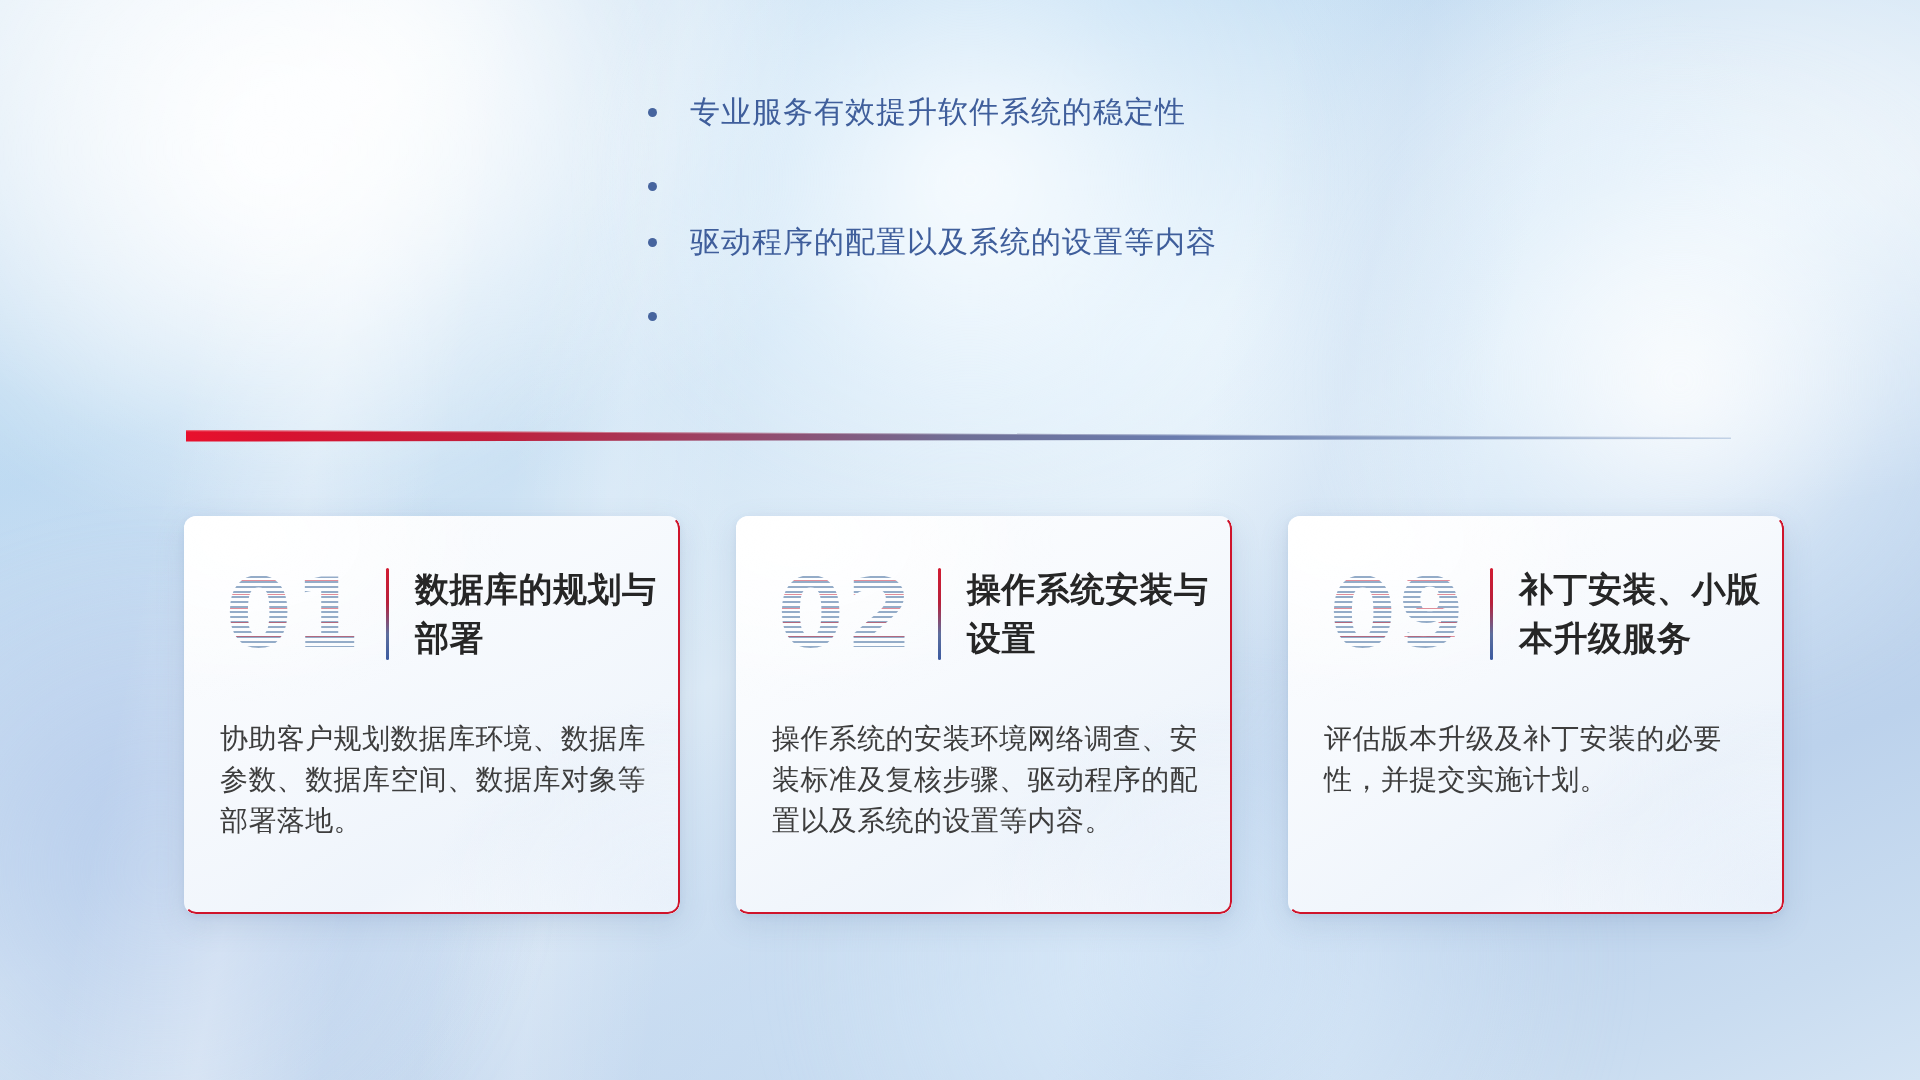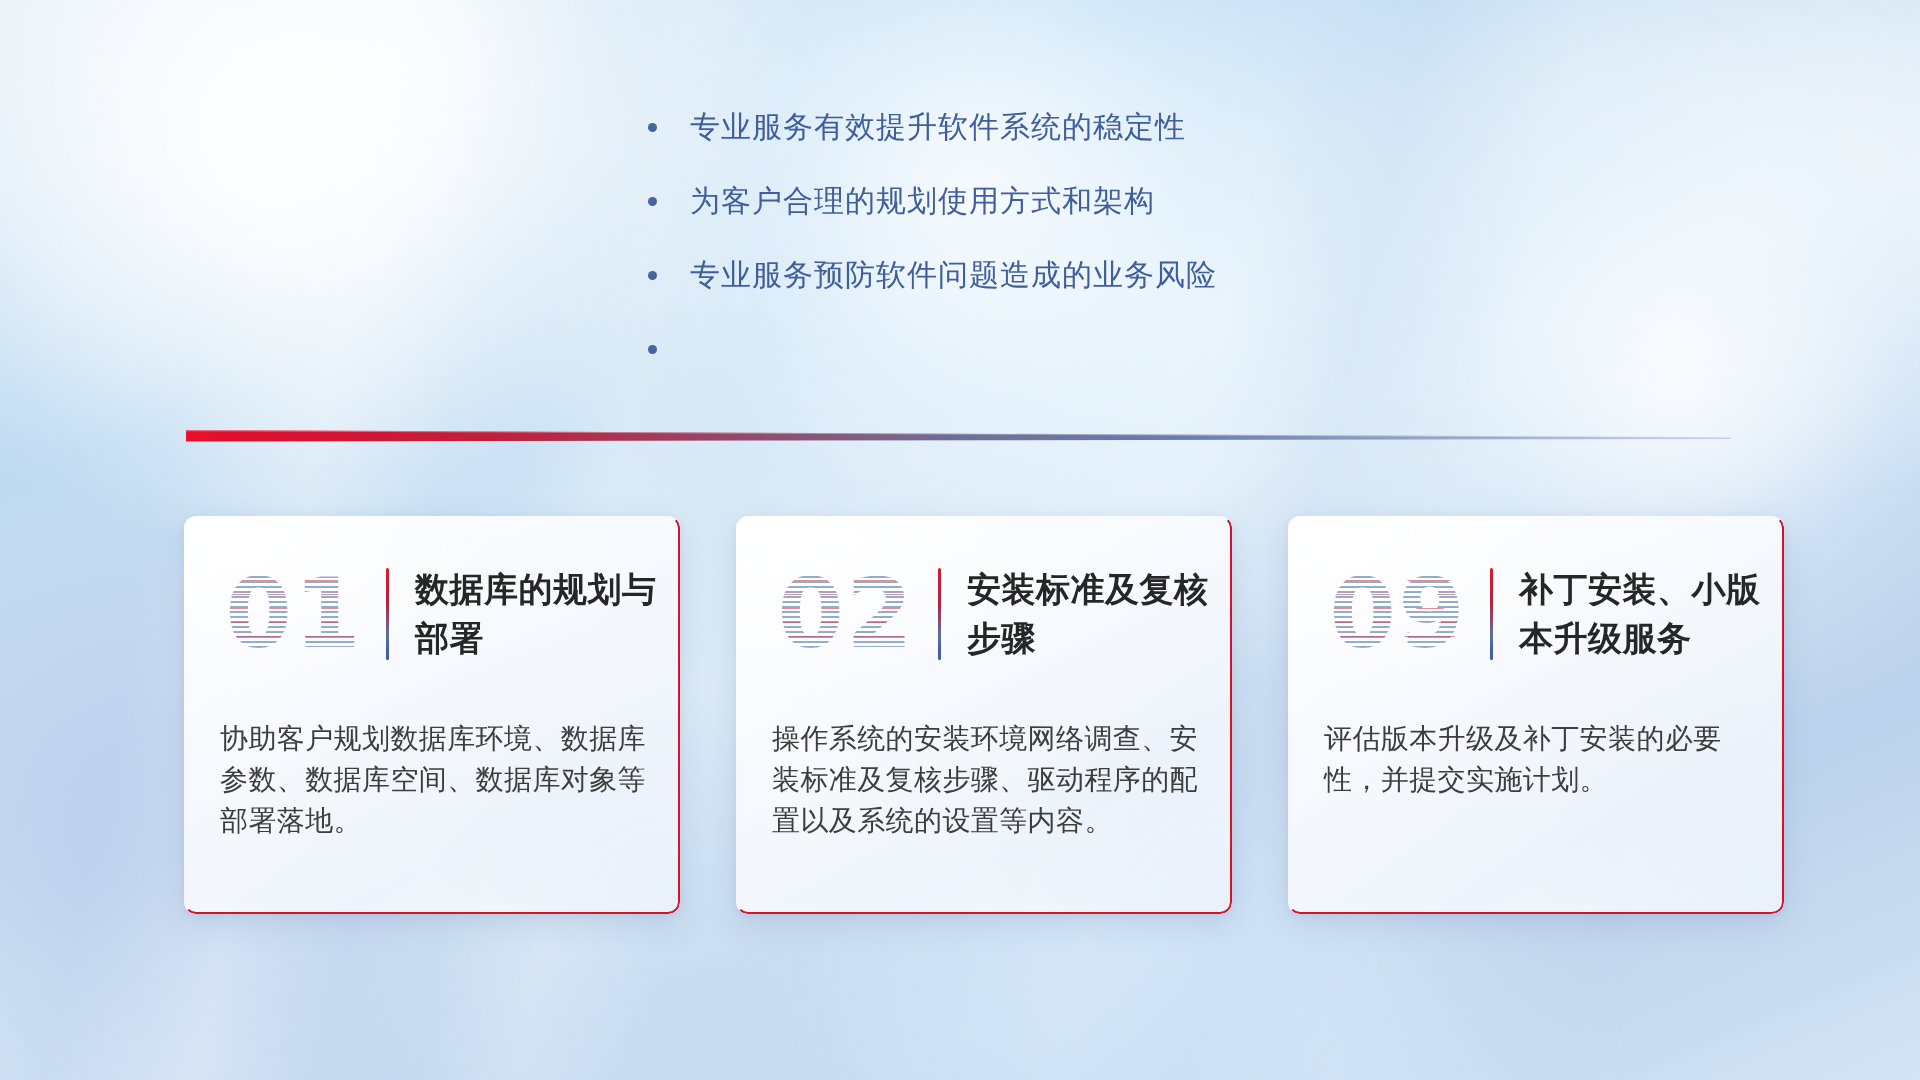"专业服务有效提升软件系统的稳定性" #bullets { top: 104px -> 89px }
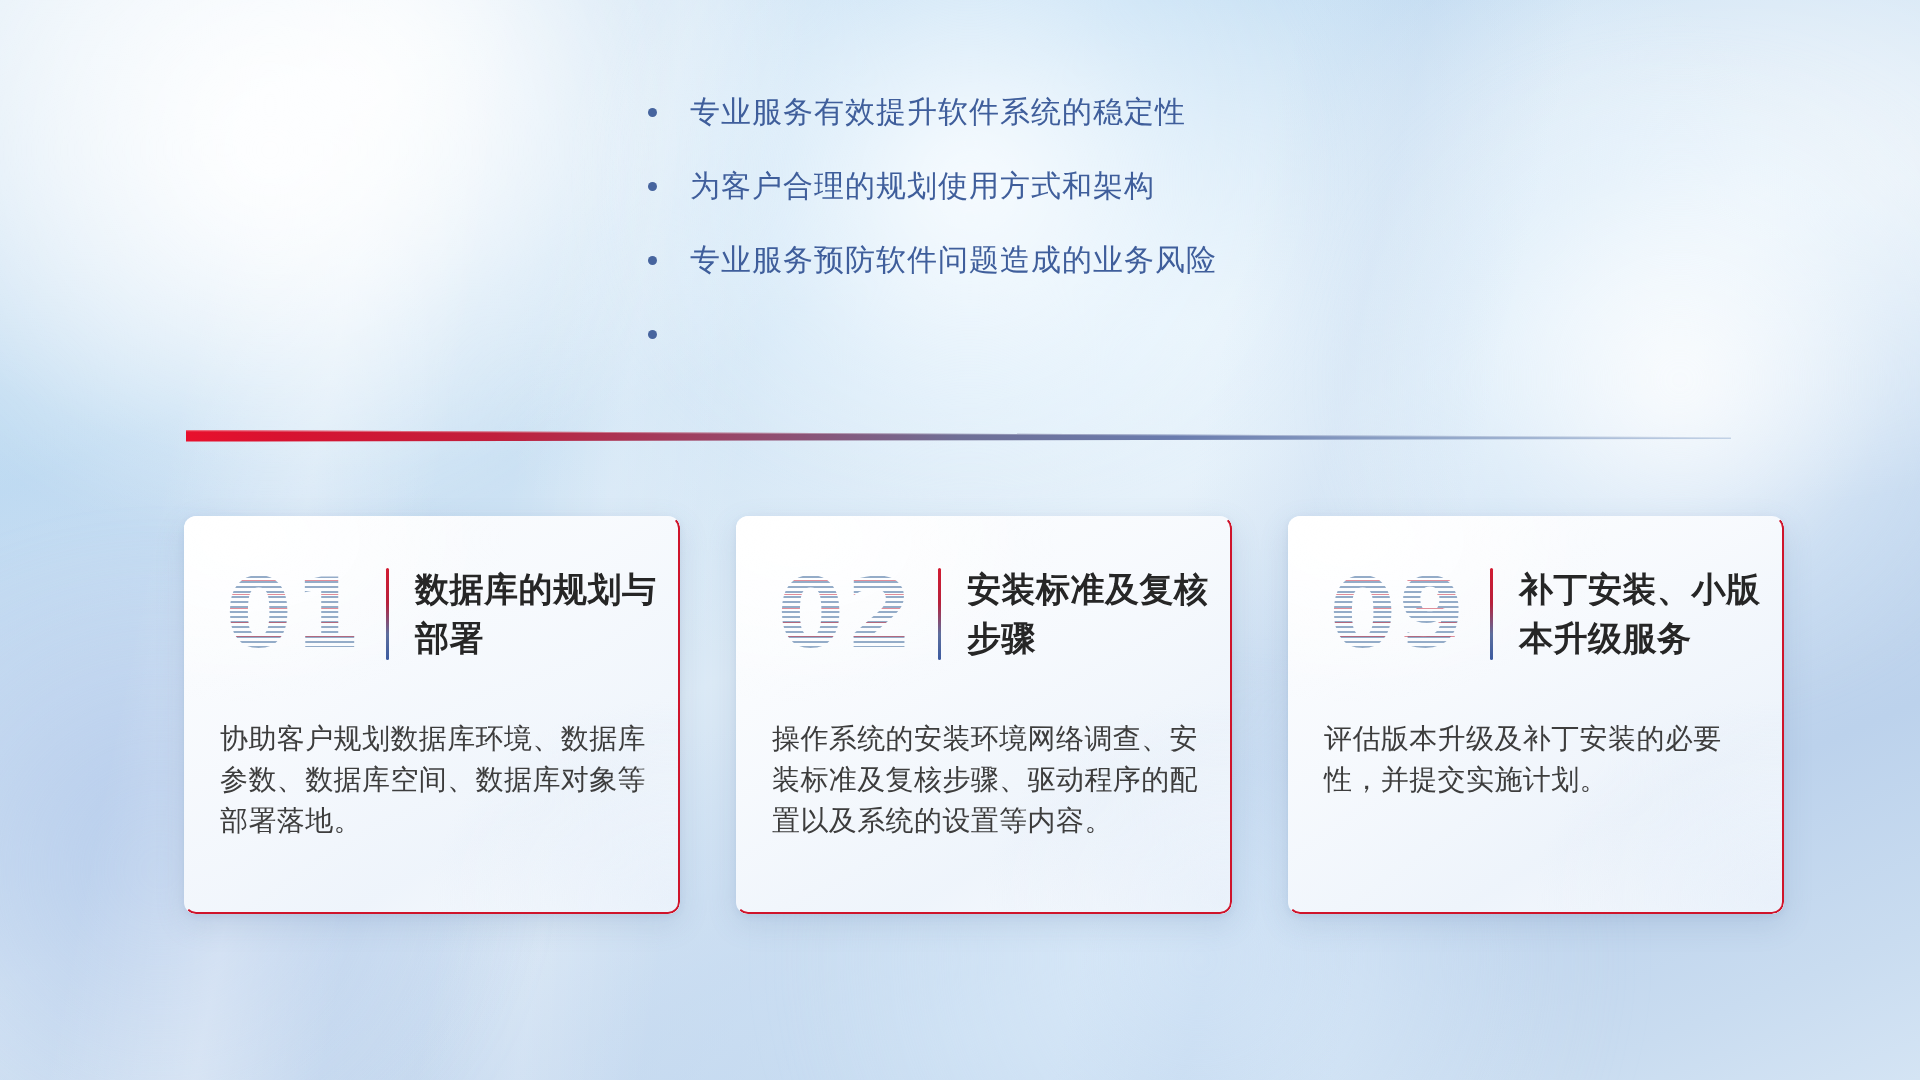"为客户合理的规划使用方式和架构" span.bullet-text { html: <span>为客户合理的规划使用方式和架构</span> -> none }
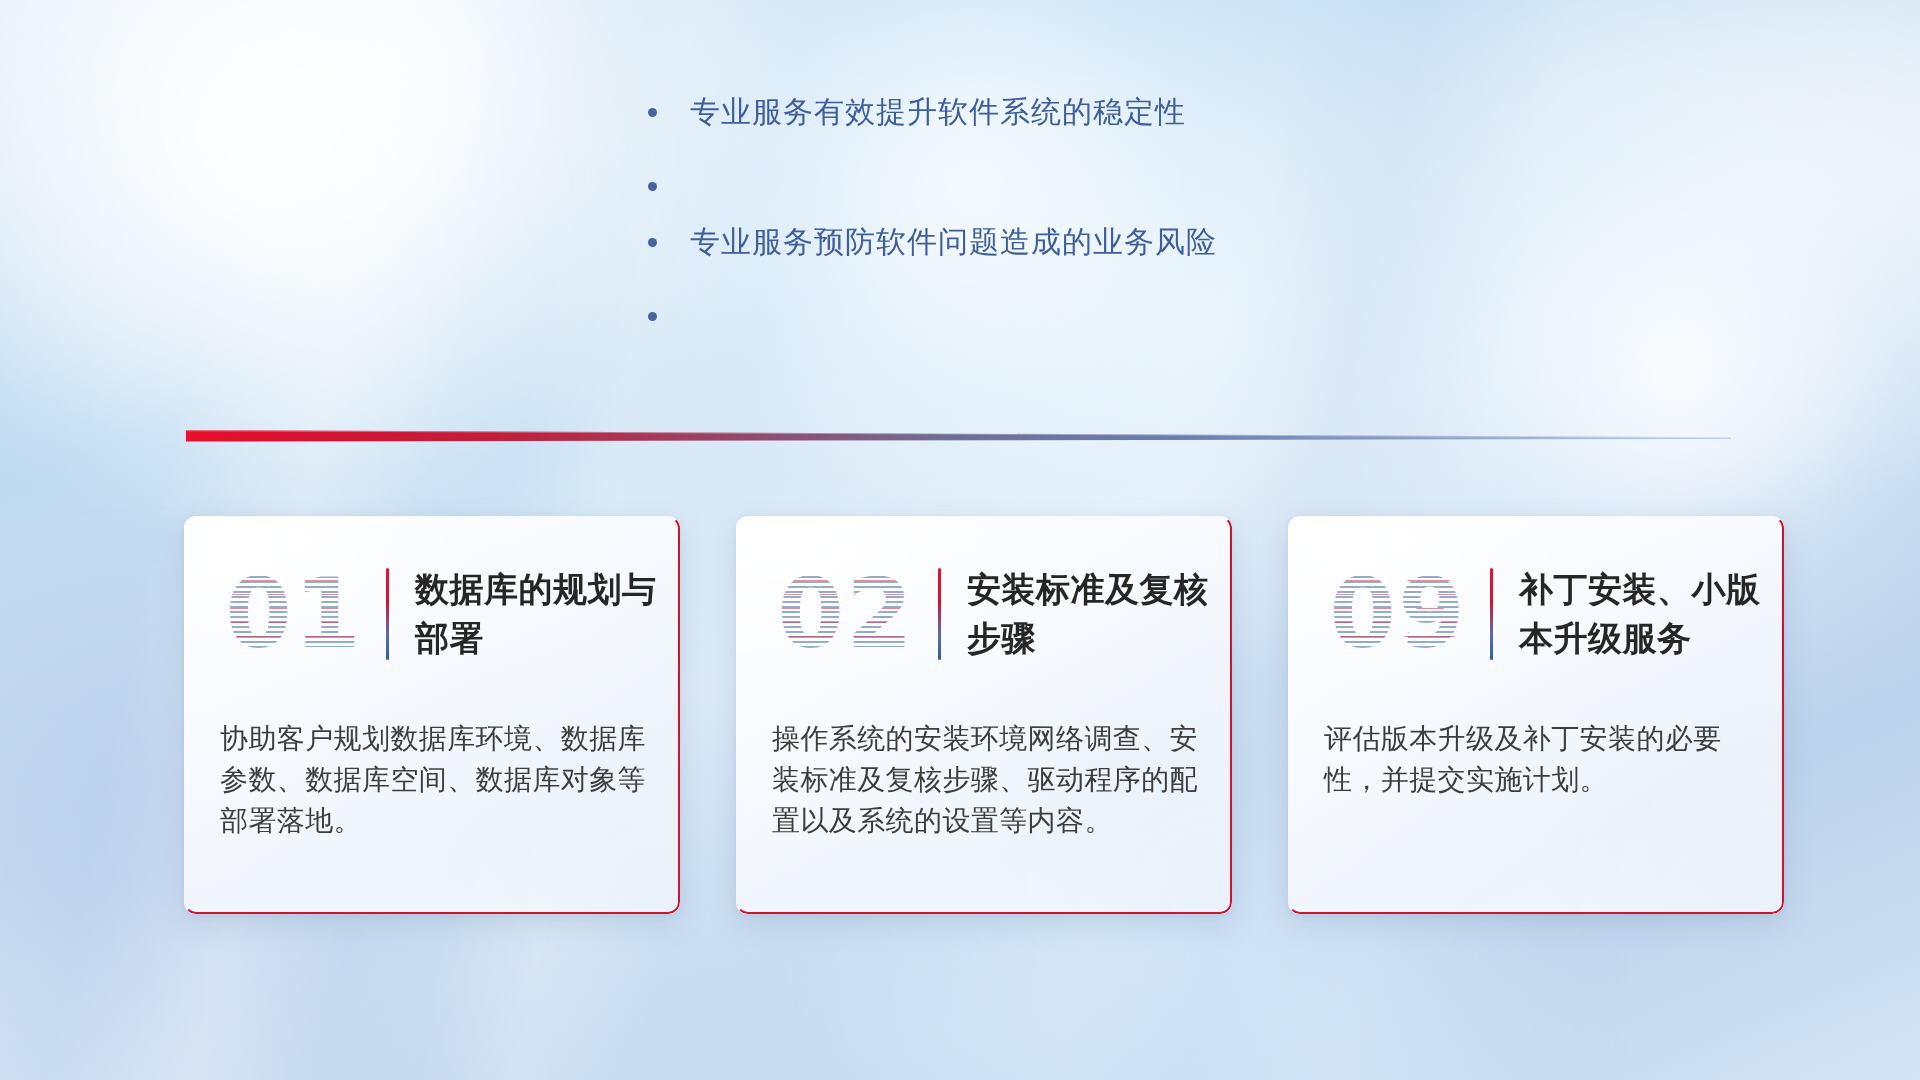"专业服务预防软件问题造成的业务风险" span.bullet-text { text: 专业服务预防软件问题造成的业务风险 -> 驱动程序的配置以及系统的设置等内容 }
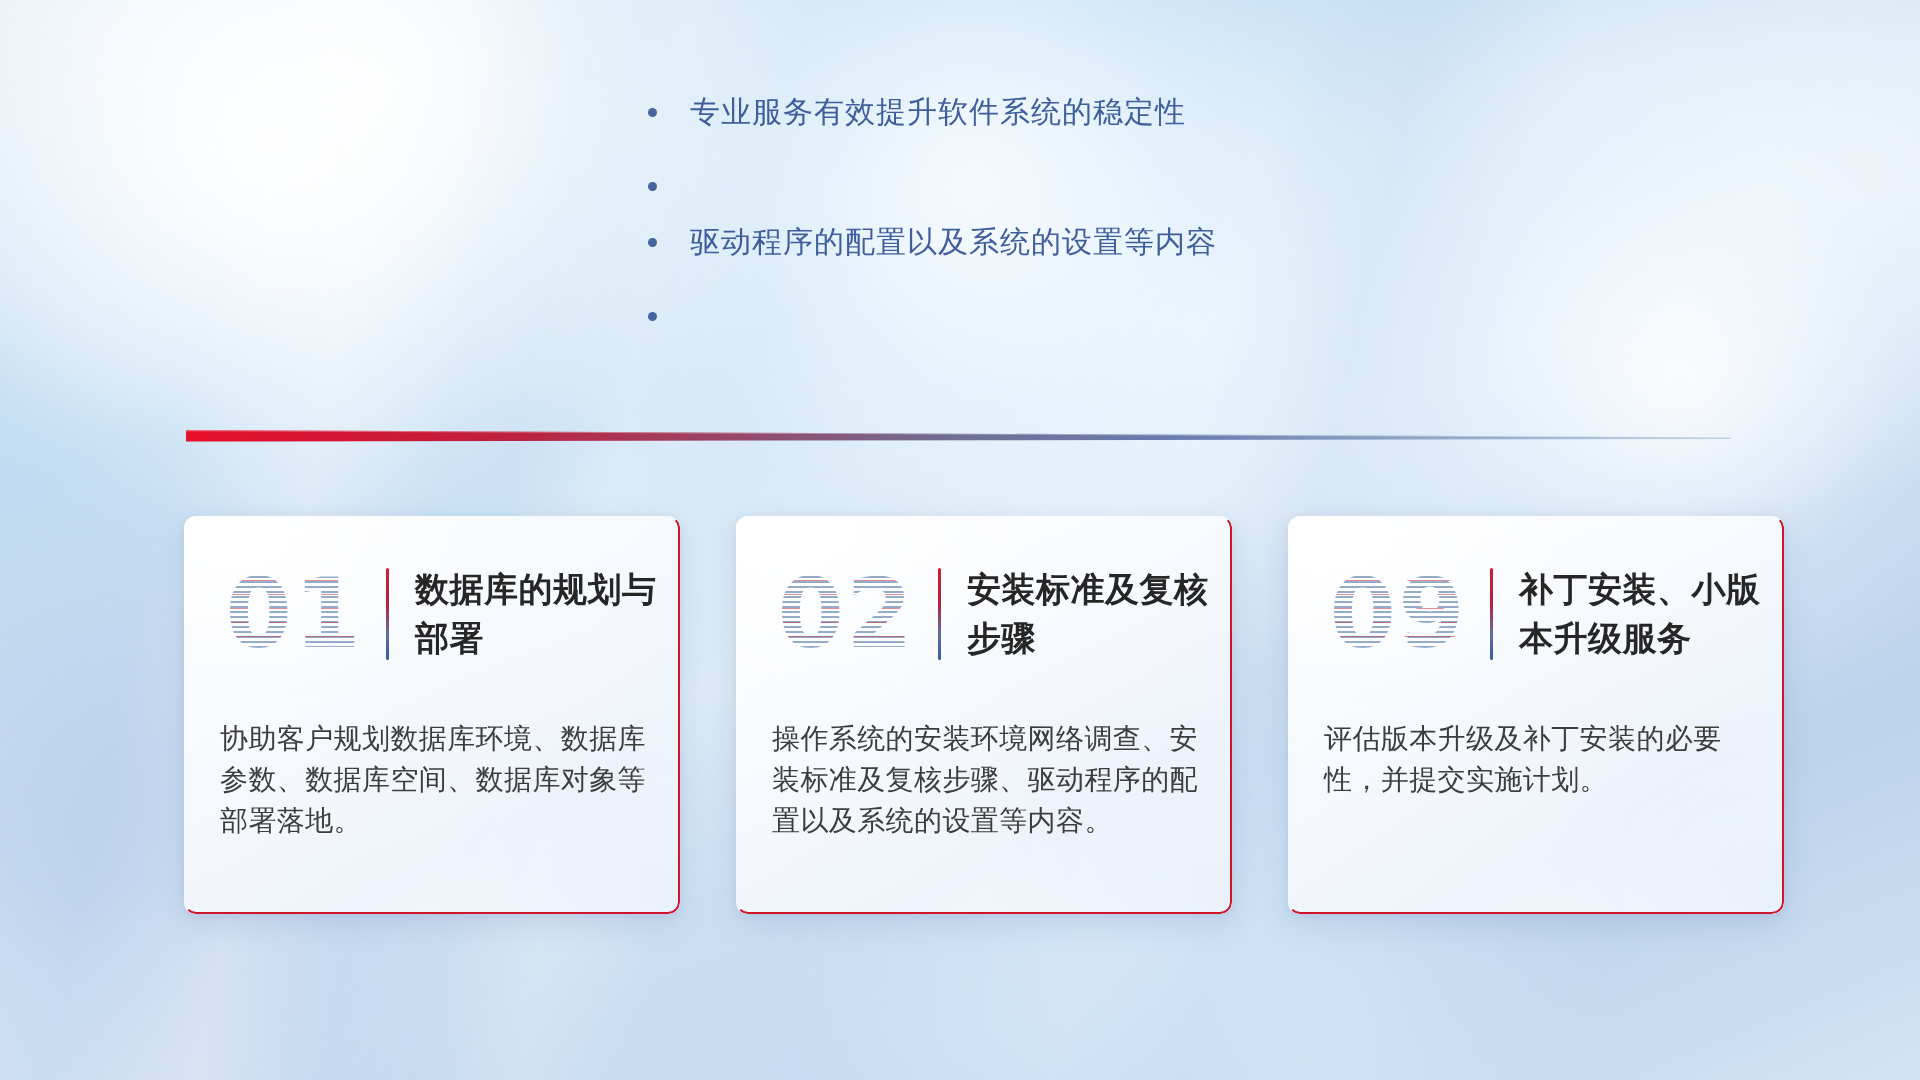"安装标准及复核步骤" div.card-title { text: 安装标准及复核步骤 -> 操作系统安装与设置 }
